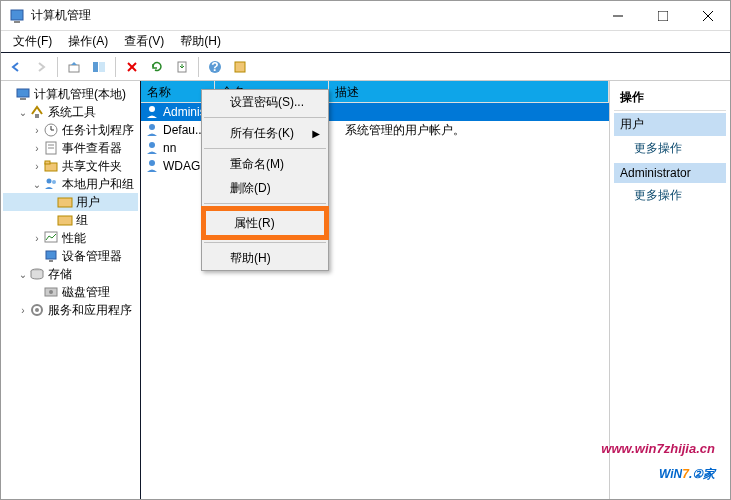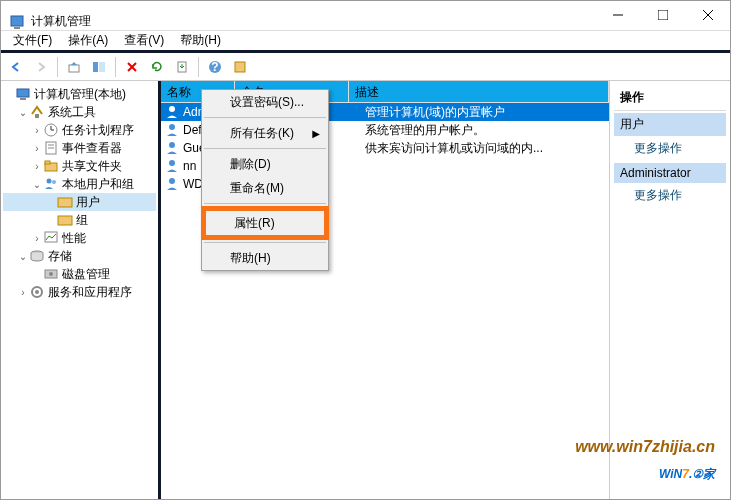"计算机管理" .titlebar { align-items: flex-end -> center }
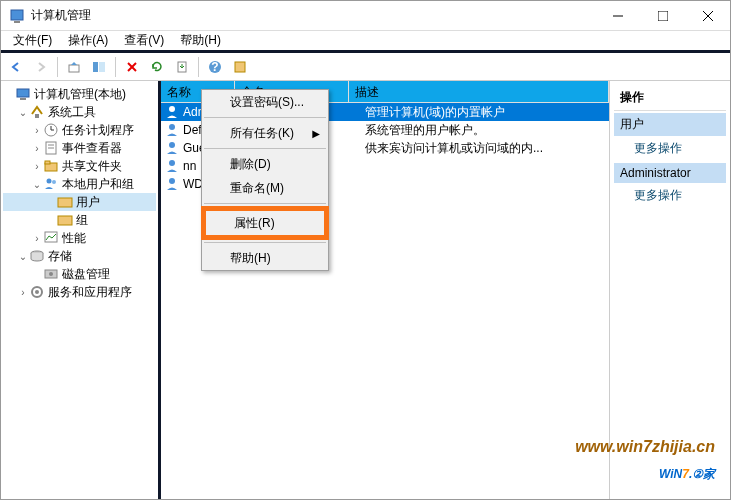"文件(F)" .menubar { border-bottom: 3px solid #0f172a -> 1px solid #0f172a }
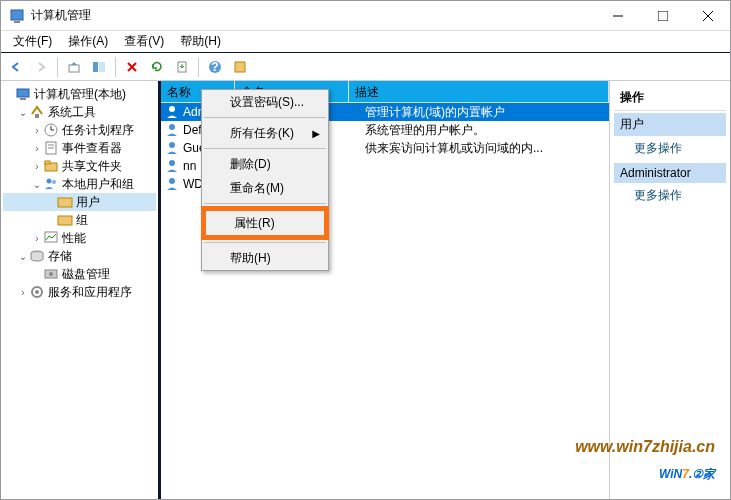"计算机管理(本地)" .tree { border-right: 3px solid #0f172a -> 1px solid #0f172a; width: 160px -> 140px }
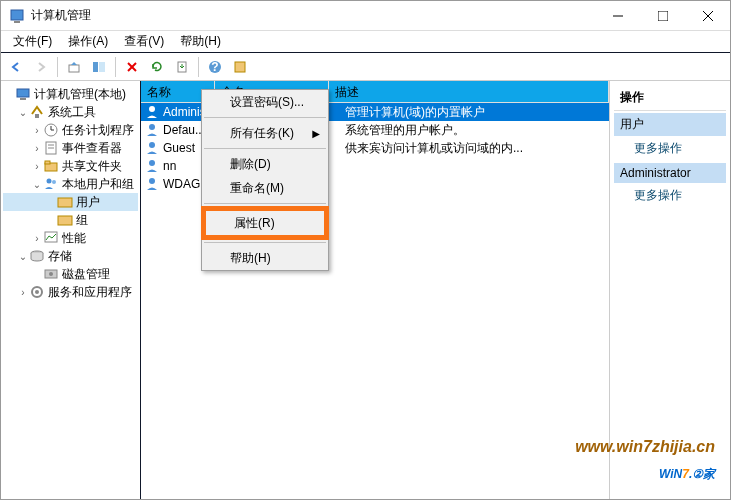"管理计算机(域)的内置帐户" span.c3 { html: <span>管理计算机(域)的内置帐户</span> -> none }
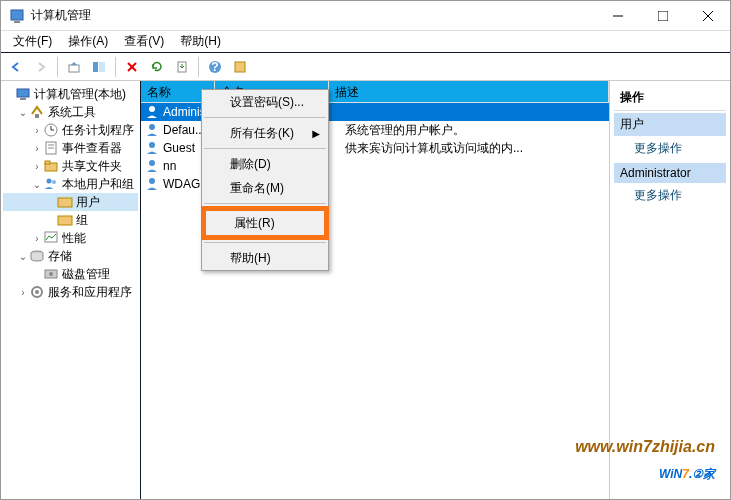"Guest" div.row { html: <div> <span> <svg> <circle></circle> <path></path> </svg> </span> <span>Guest</span> <span></span> <span>供来宾访问计算机或访问域的内...</span> </div> -> none }
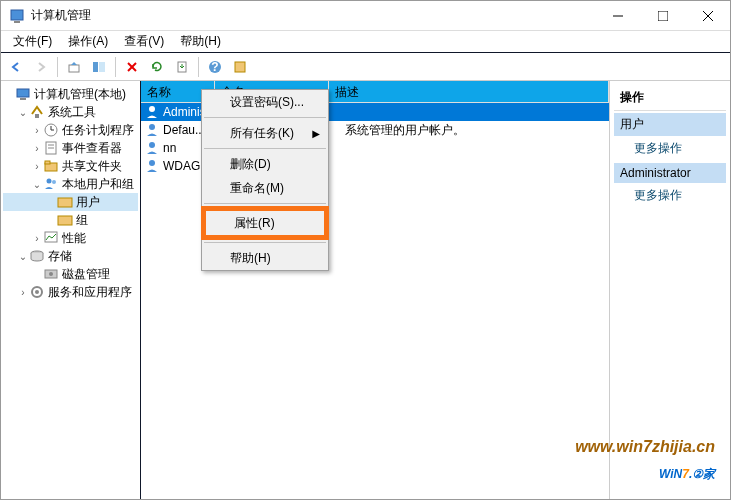"删除(D)" div.ctxitem { order: before "重命名(M)" -> after "重命名(M)" }
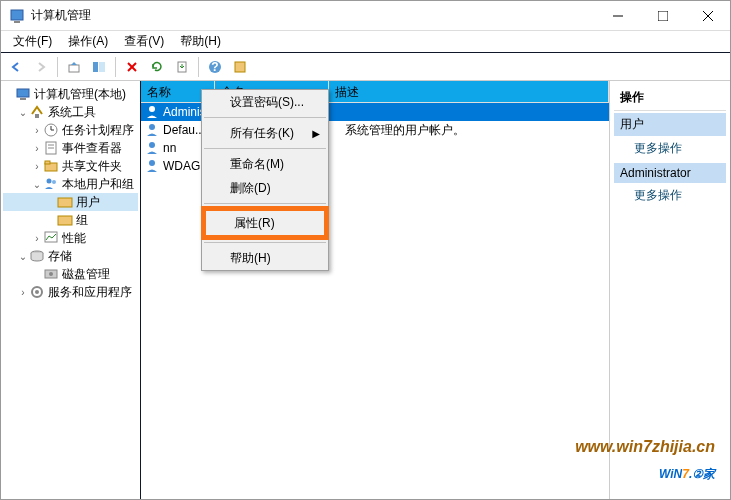"设备管理器" div.tnode { html: none -> <div> <span></span> <span> <svg> <rect></rect> <rect></rect> </svg> </span> <span>设备管理器</span> </div> }
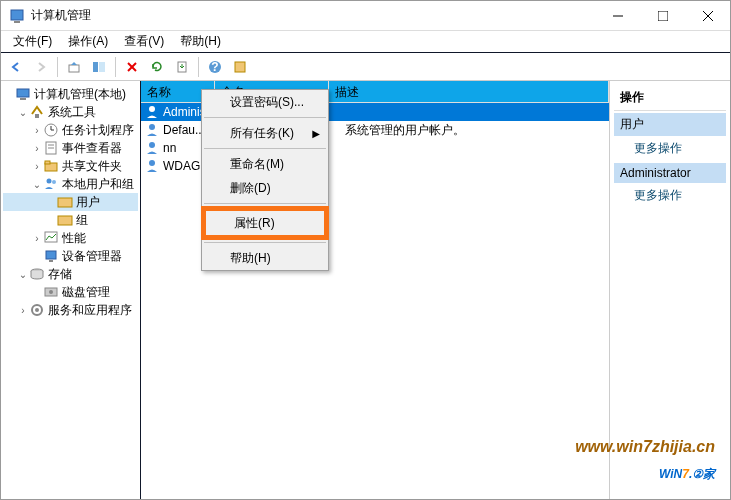"www.win7zhijia.cn" .wmurl { color: #a16207 -> #be185d; font-size: 16px -> 13px }
